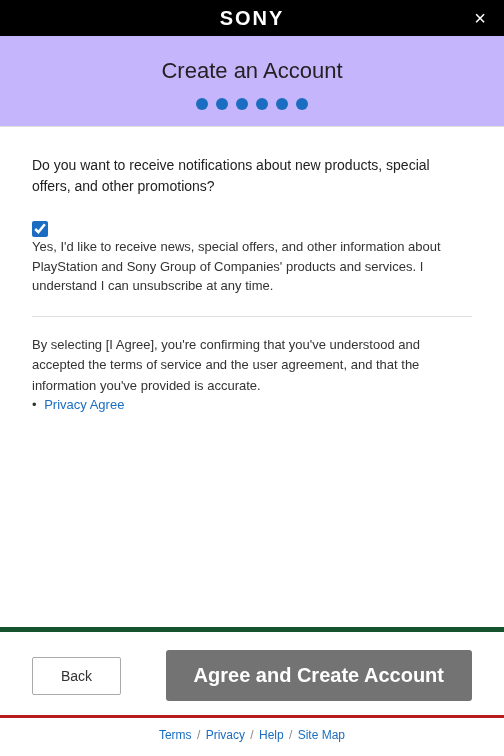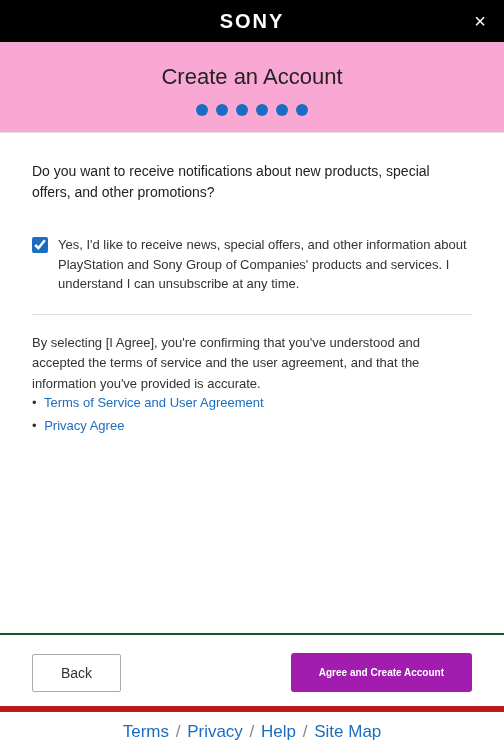"SONY" .header { height: 42px -> 36px }
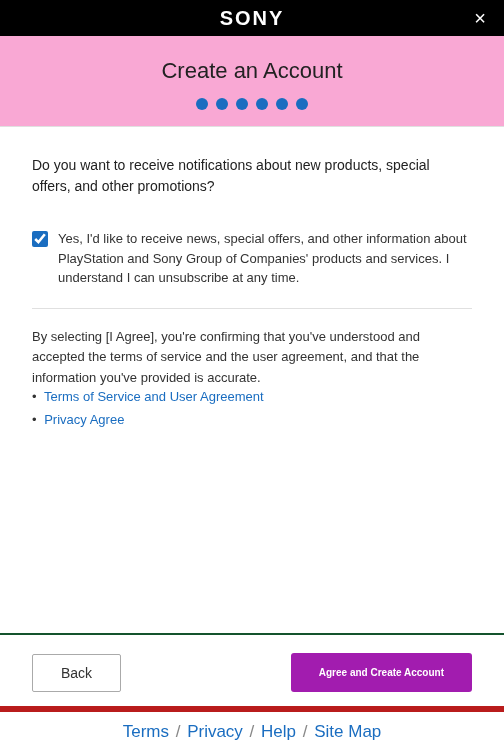"Create an Account" .page-title-area { background: #f9a8d4 -> #c4b5fd }
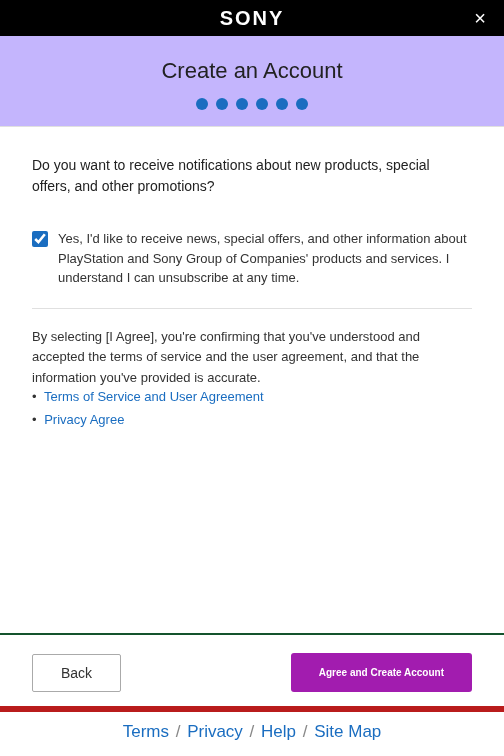"Do you want to receive" .question-text { margin-bottom: 32px -> 22px }
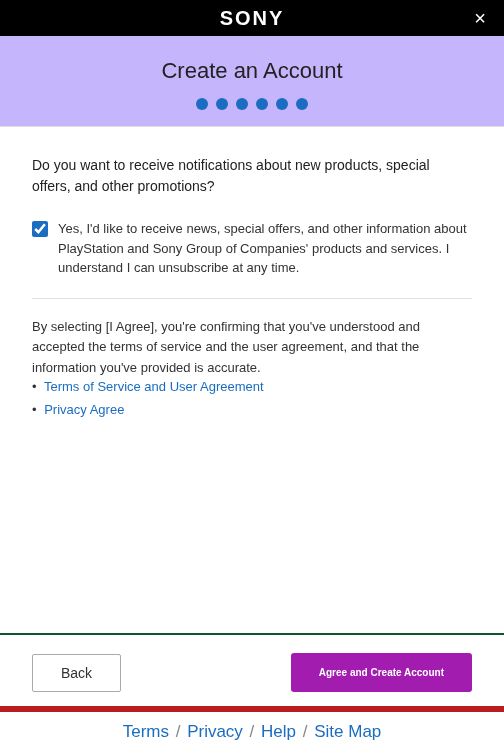"Yes, I'd like to receive" .checkbox-row { flex-direction: none -> column }
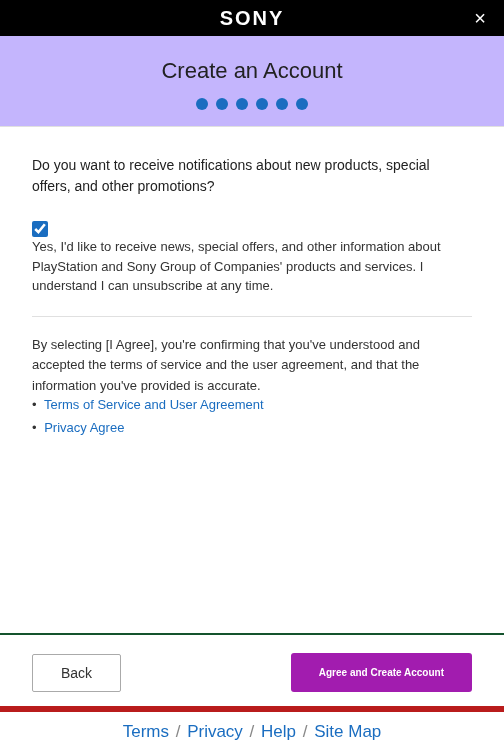"• Terms of Service and" div.link-item { html: <div> <span>•</span> <a>Terms of Service and User Agreement</a> </div> -> none }
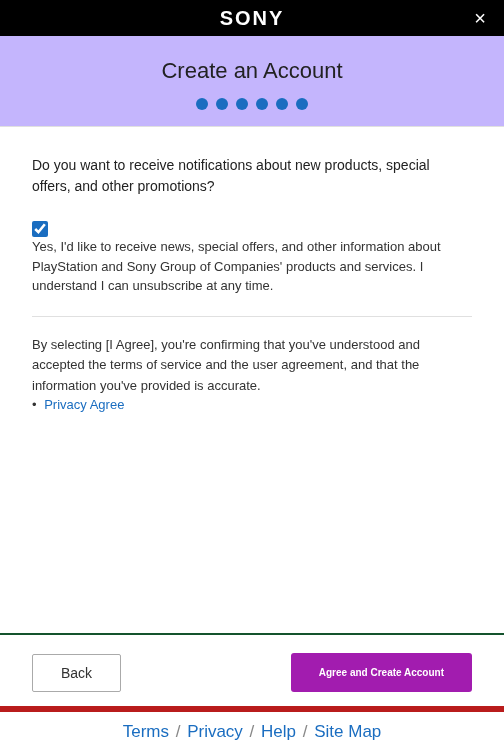"Back" .footer-buttons { border-top: 2px solid #14532d -> 5px solid #14532d }
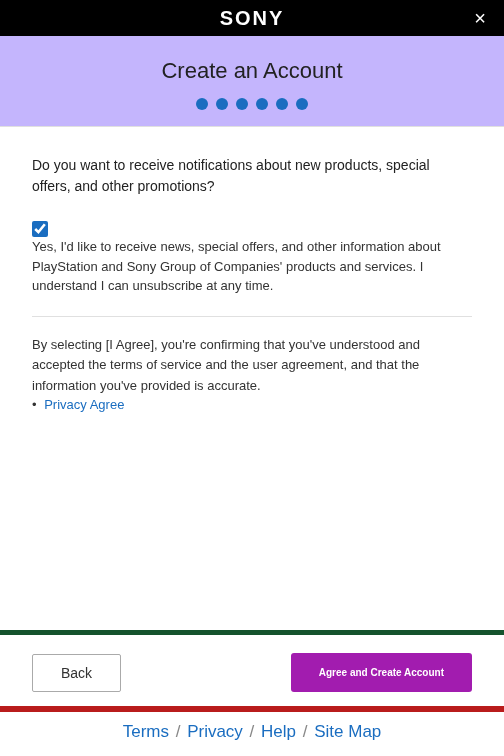"Agree and Create Account" .agree-btn { background: #a21caf -> #737373; font-size: 10px -> 20px }
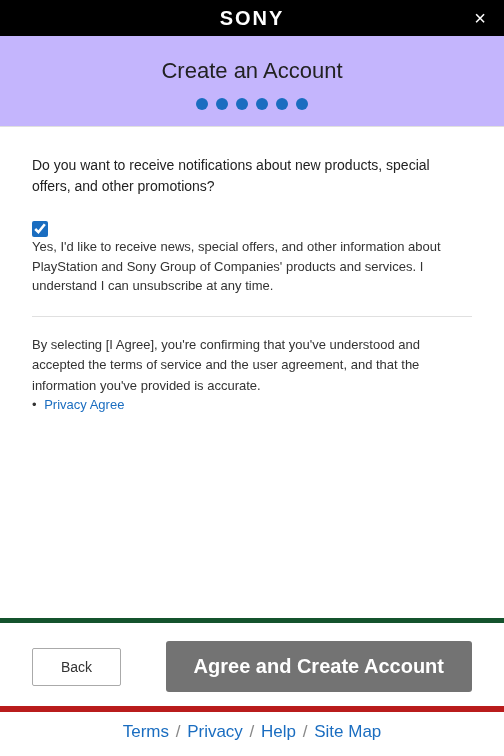"Terms / Privacy / Help" .bottom-footer { border-top: 6px solid #b91c1c -> 3px solid #b91c1c; font-size: 17px -> 12px }
